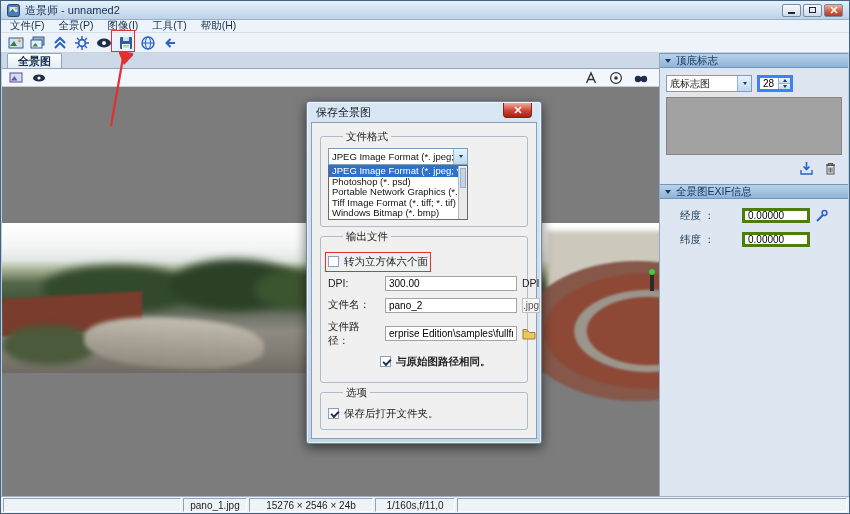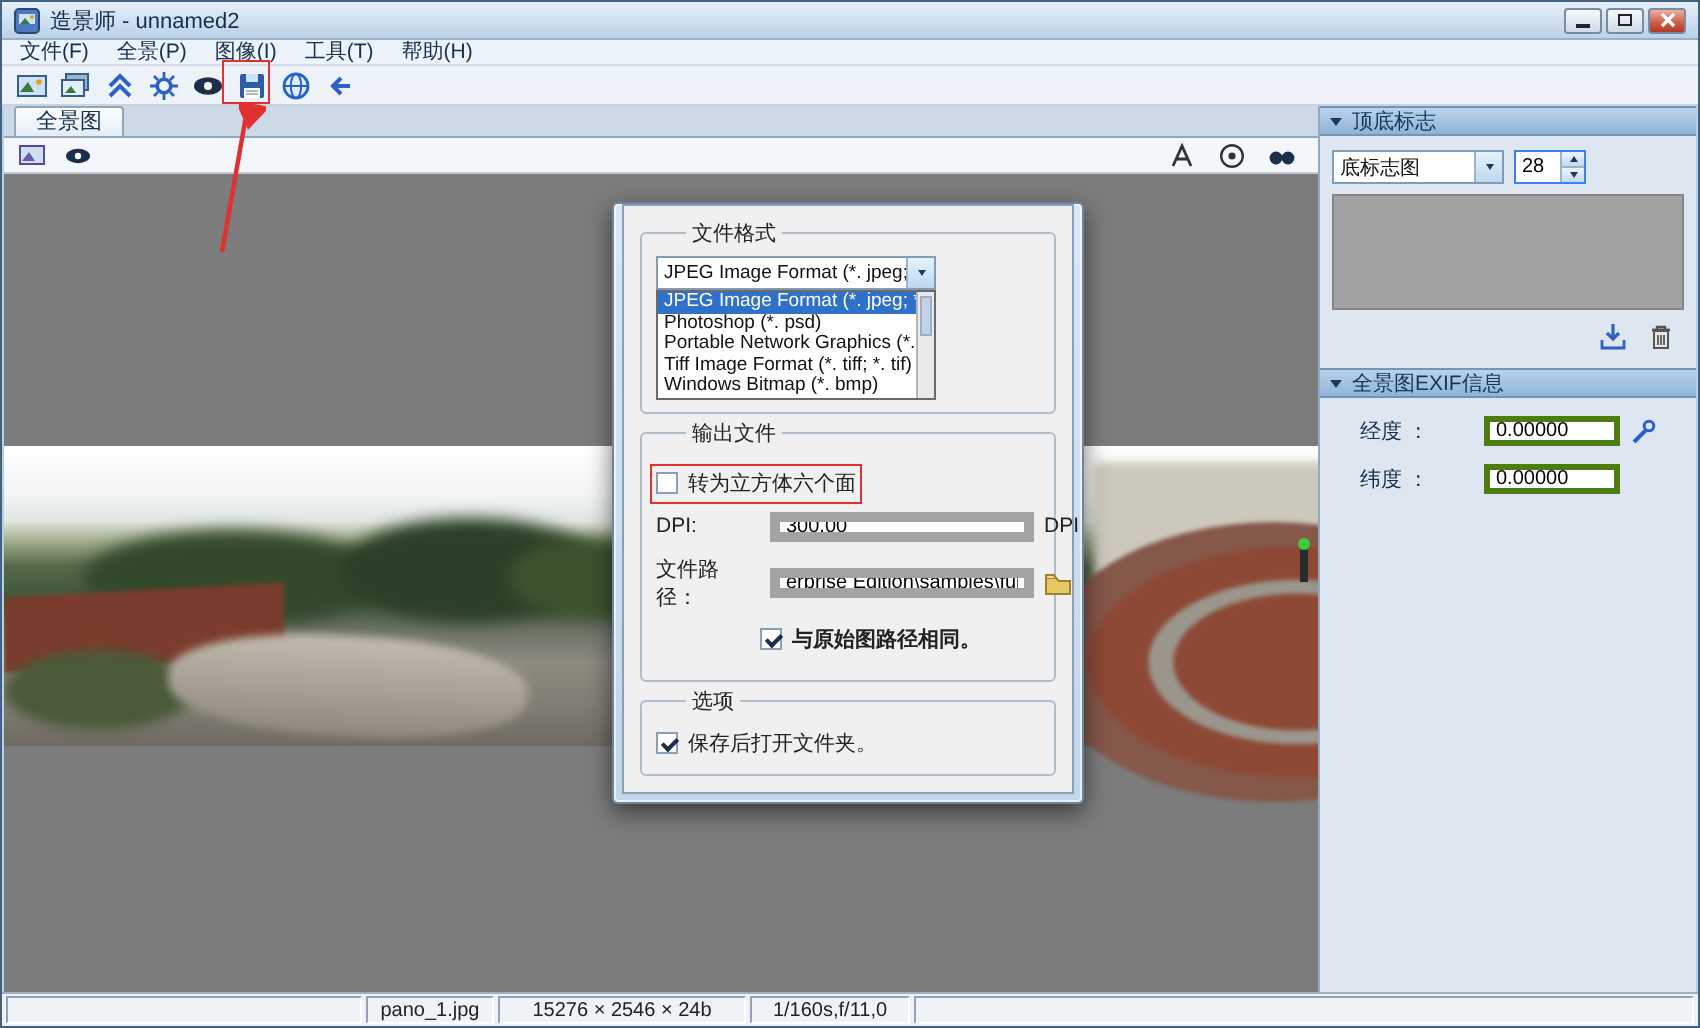"全景图" .tab { align-items: flex-end -> flex-start; font-weight: none -> bold }
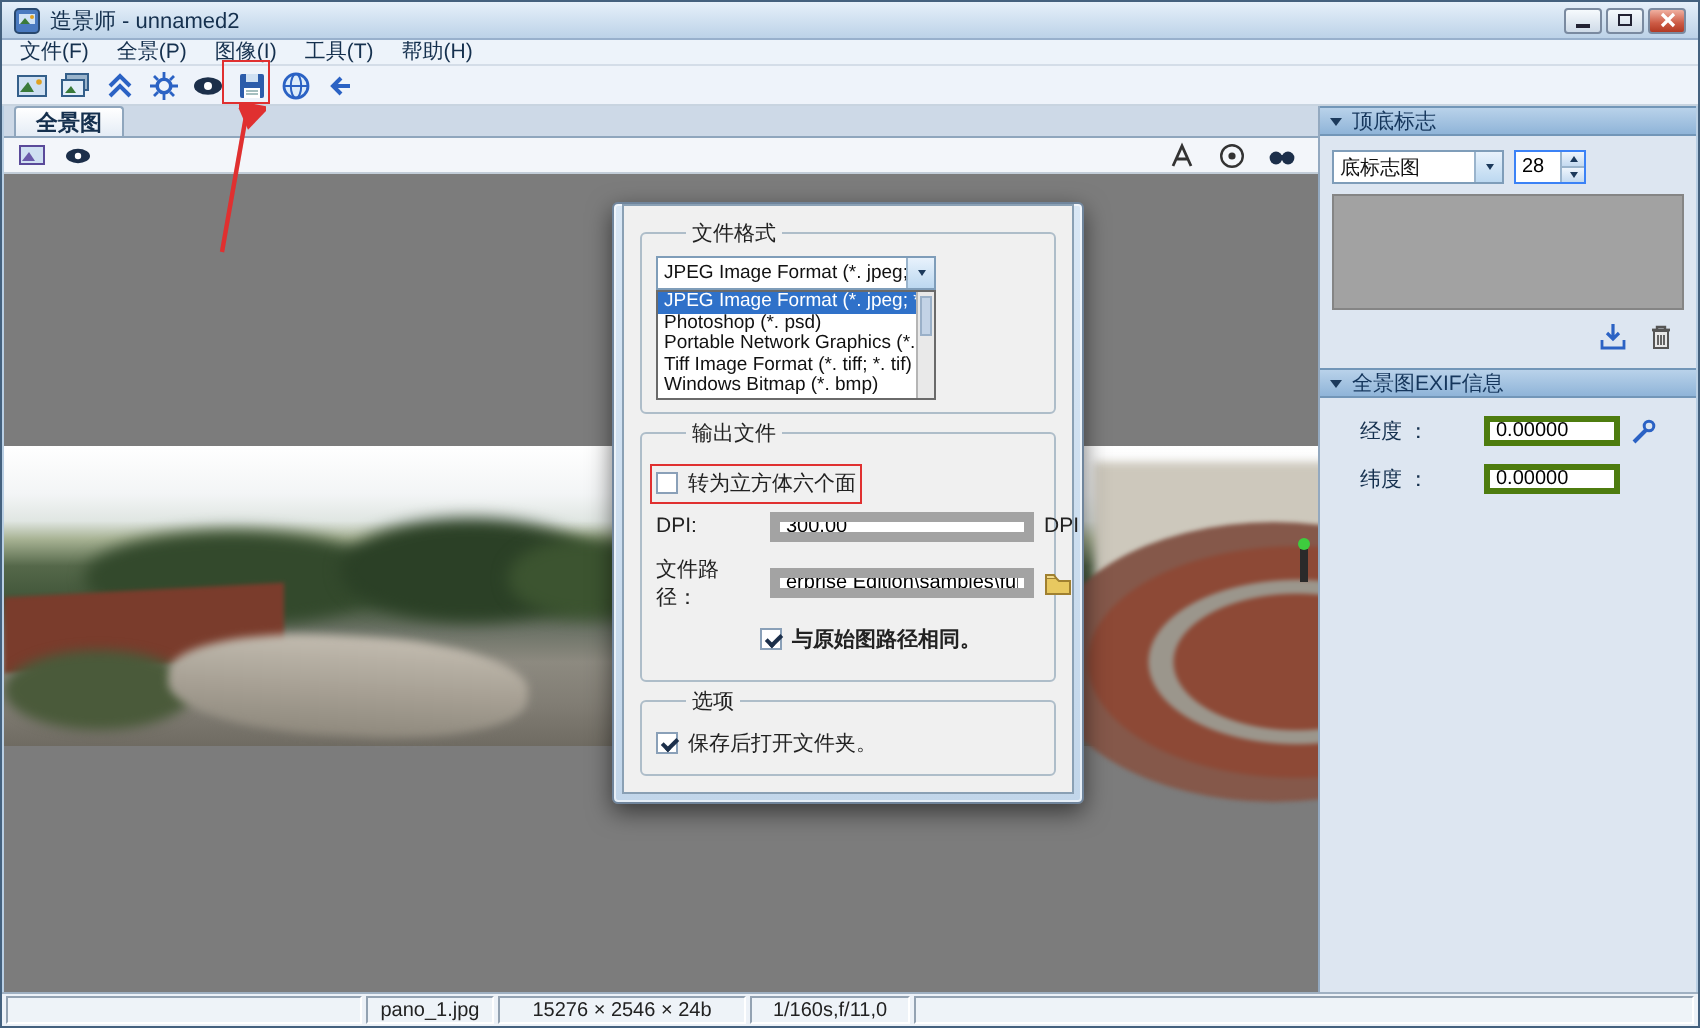"28" .spinbox { border: 1px solid #3b82f6 -> 3px solid #3b82f6 }
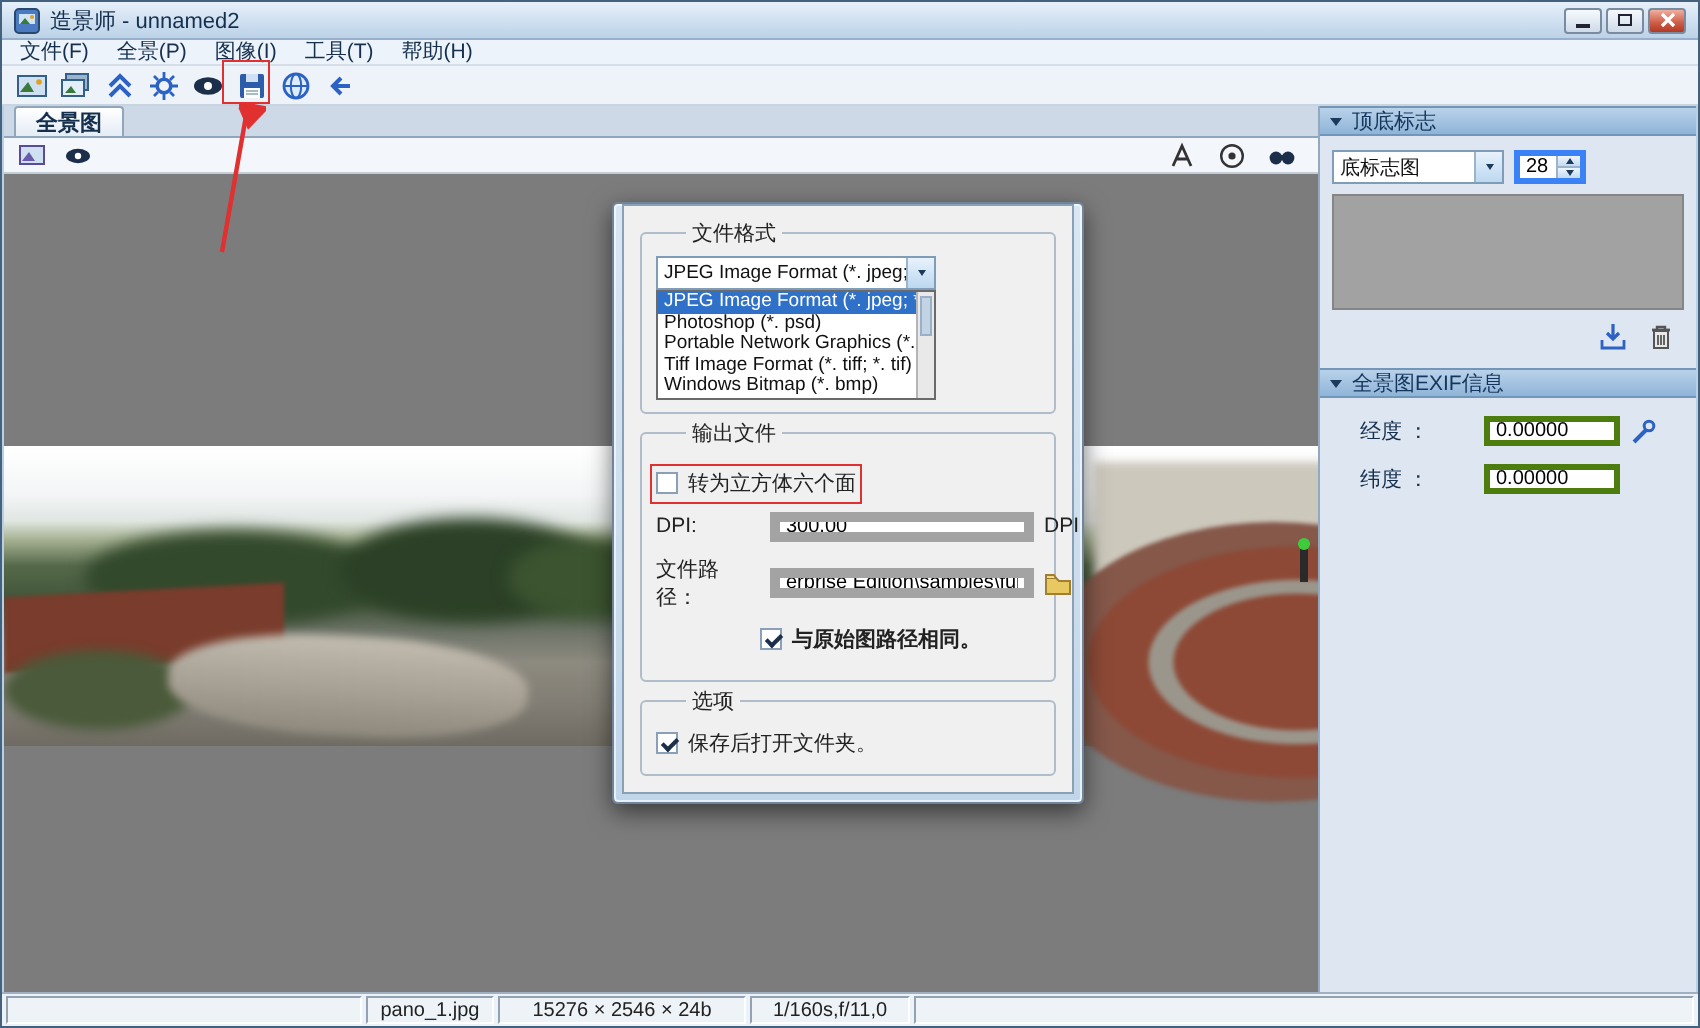"保存全景图" div.dialog-title { html: none -> <div> <span>保存全景图</span> </div> }
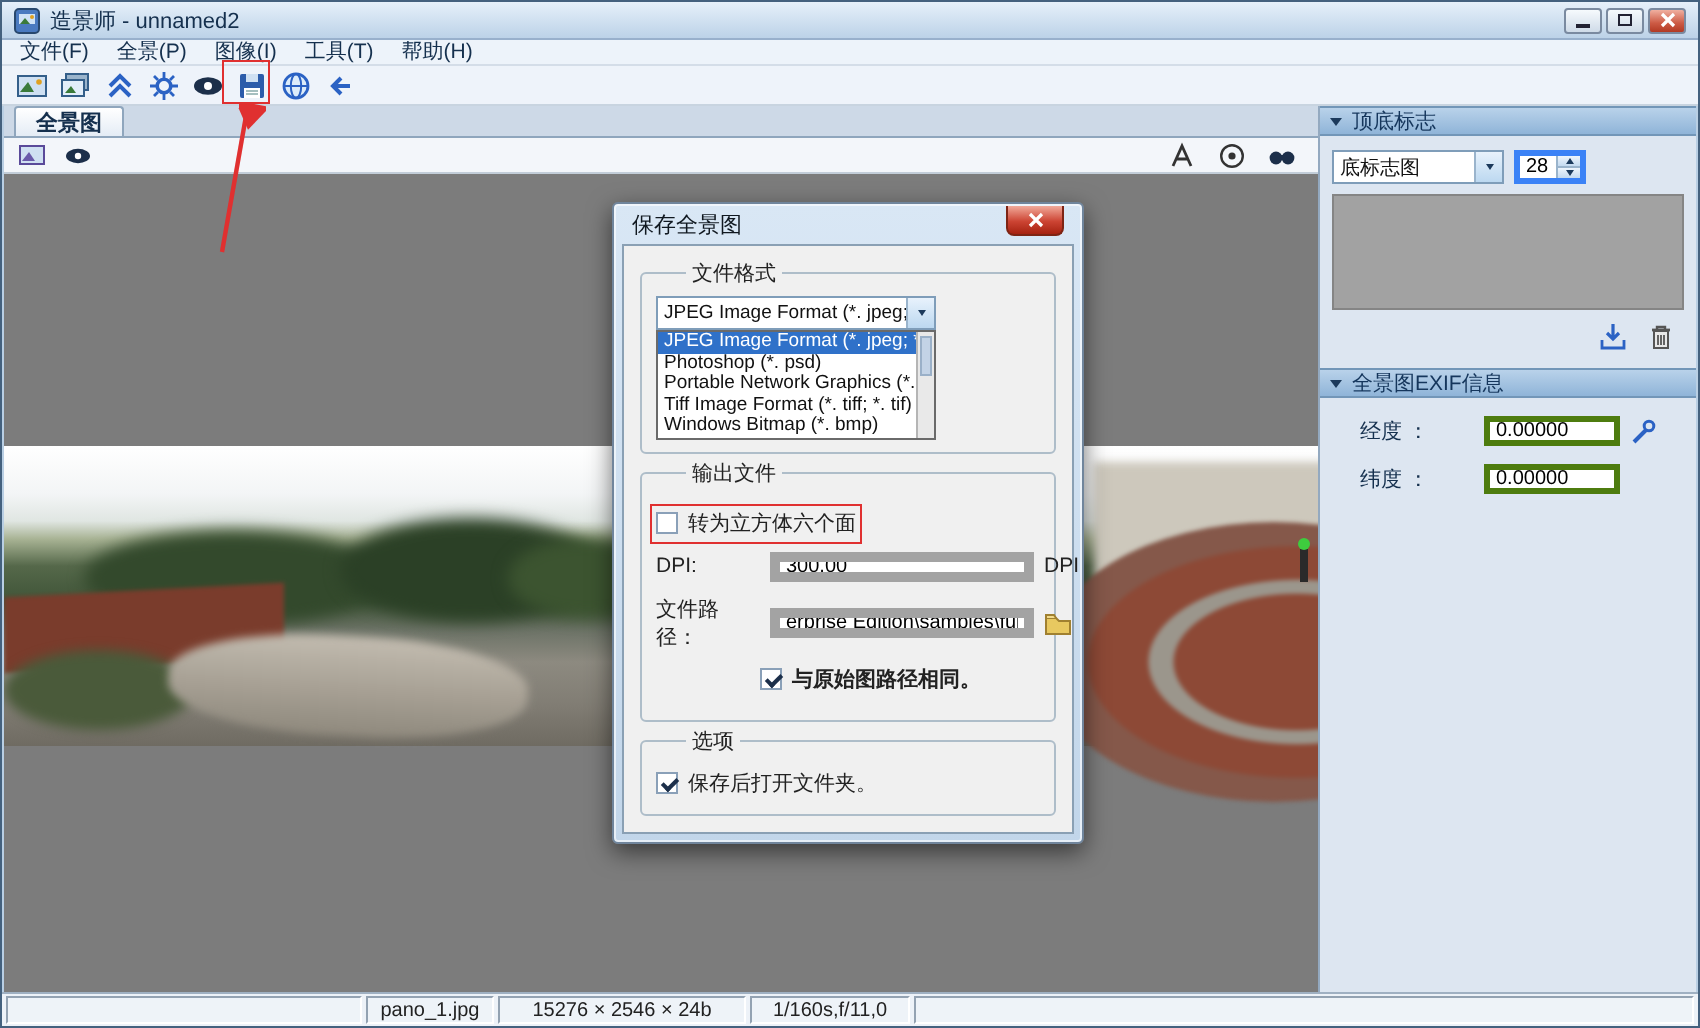"300.00" .dinput { border: 5px solid #a3a3a3 -> 1px solid #a3a3a3 }
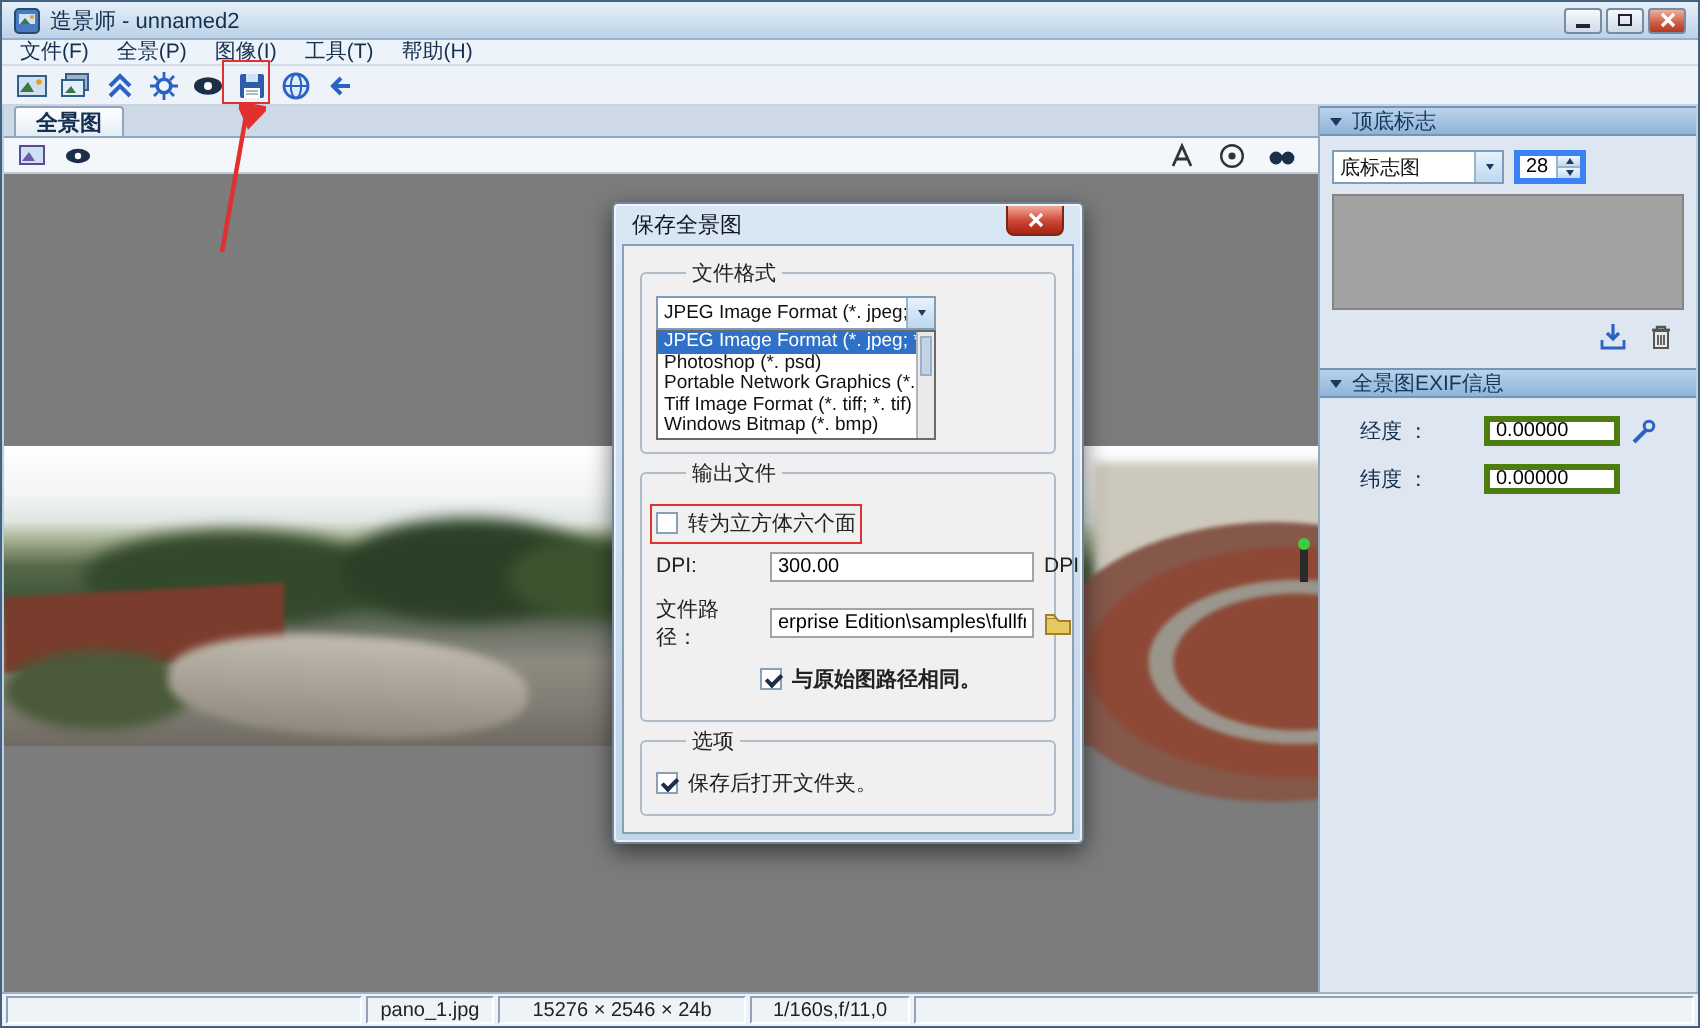"文件名：" div.drow { html: none -> <div> <span>文件名：</span> <input> <span>.jpg</span> </div> }
